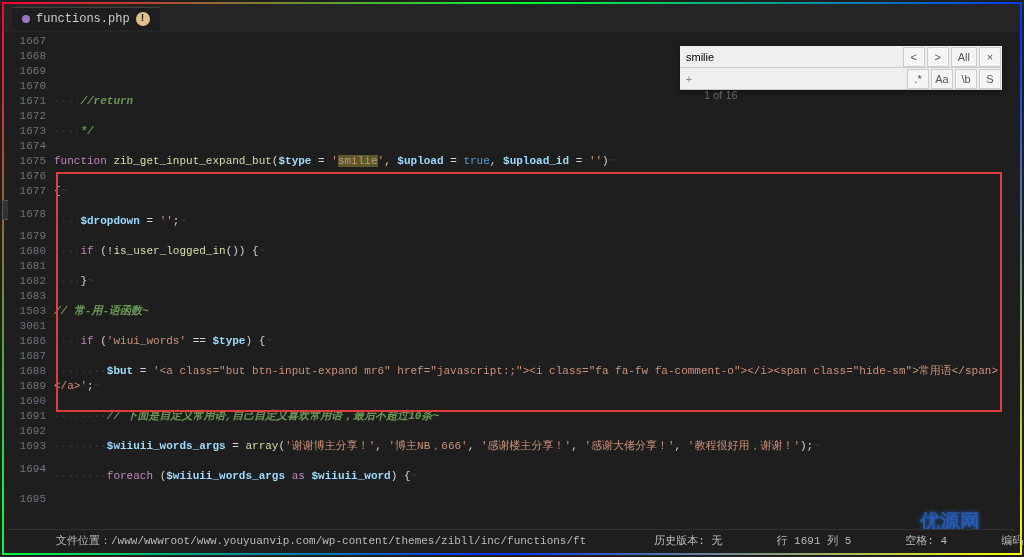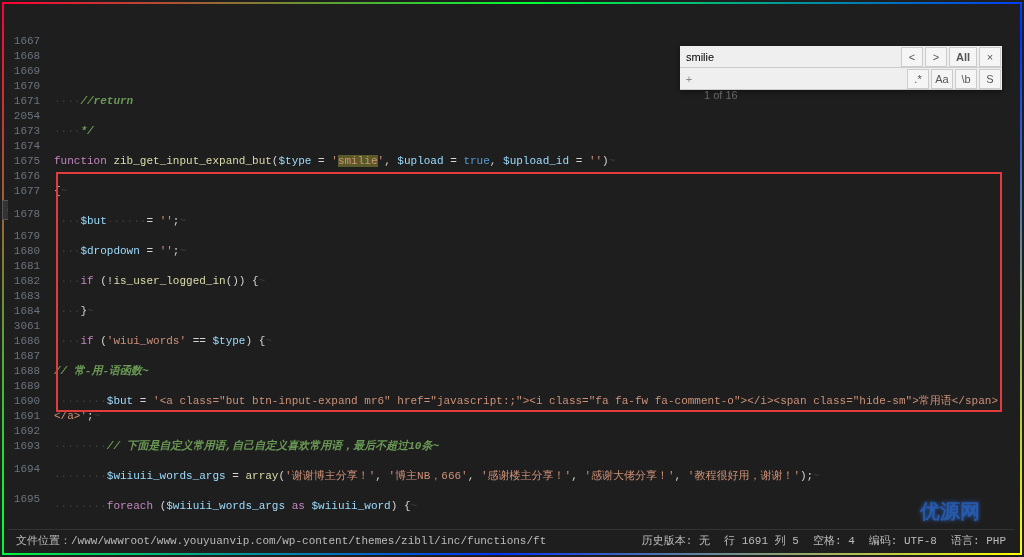"functions.php" div.tab-bar { html: none -> <div> <div> <span></span> <span>functions.php</span> <span>!</span> </div> </div> }
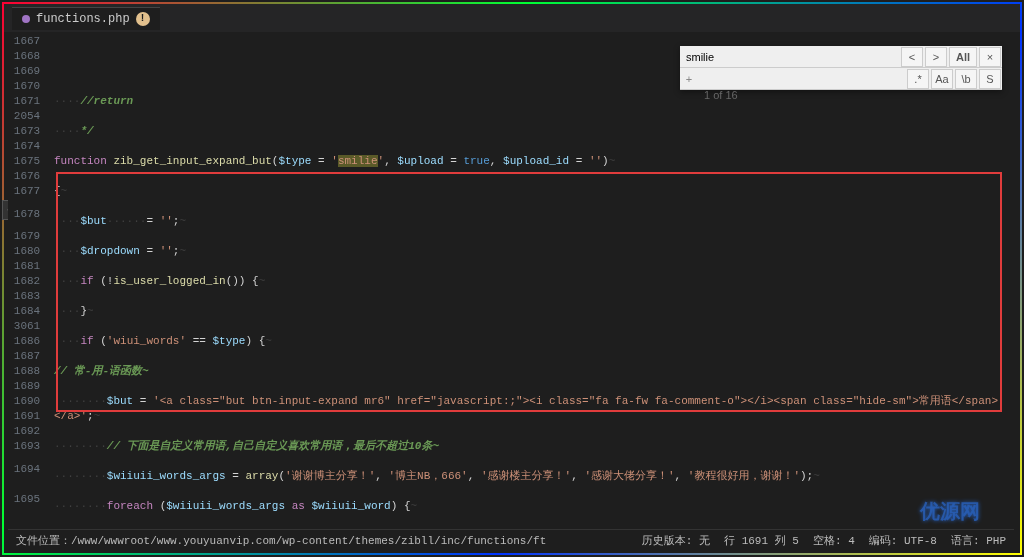"1667" .gutter { text-align: center -> right }
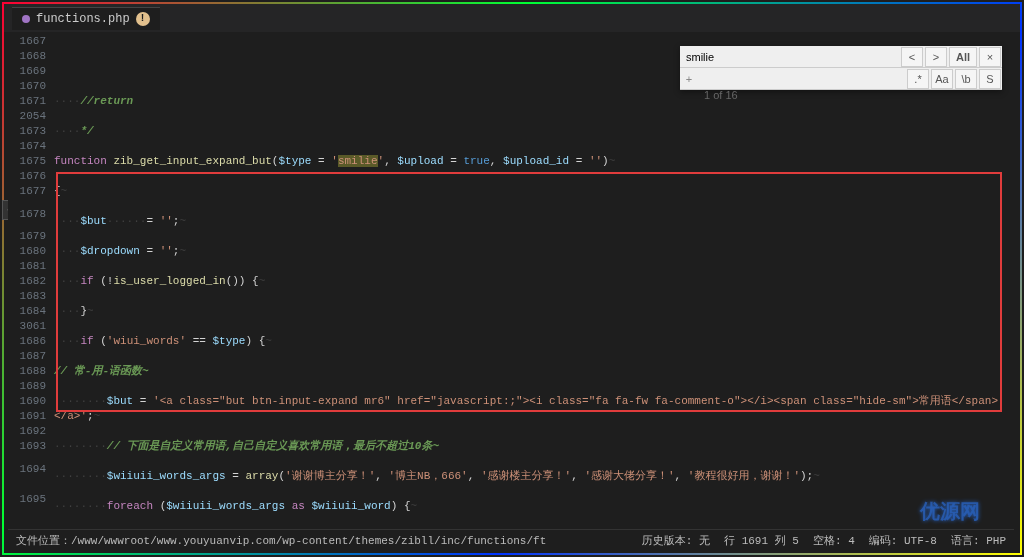"All" .find-btn.wide { font-weight: bold -> none }
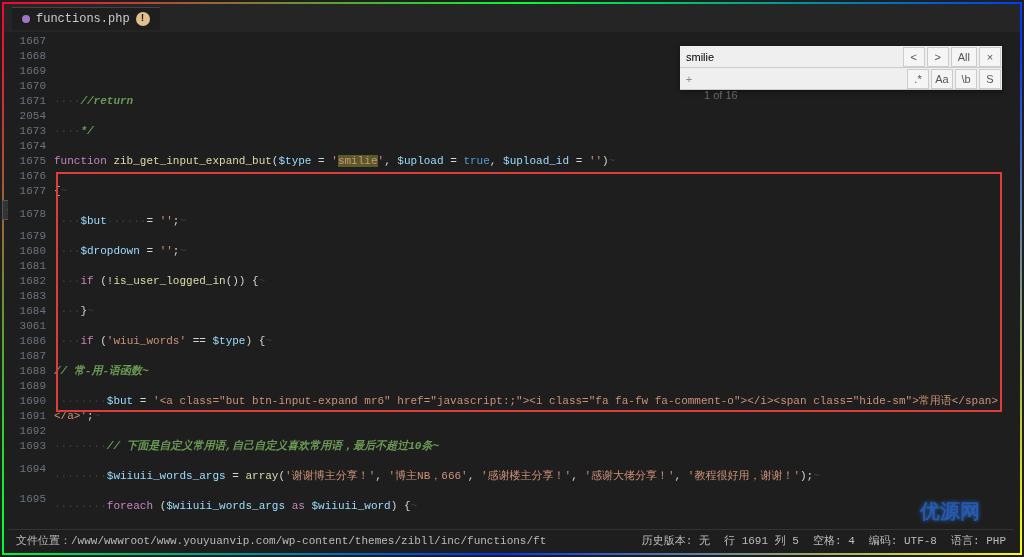"2054" div { text: 2054 -> 1672 }
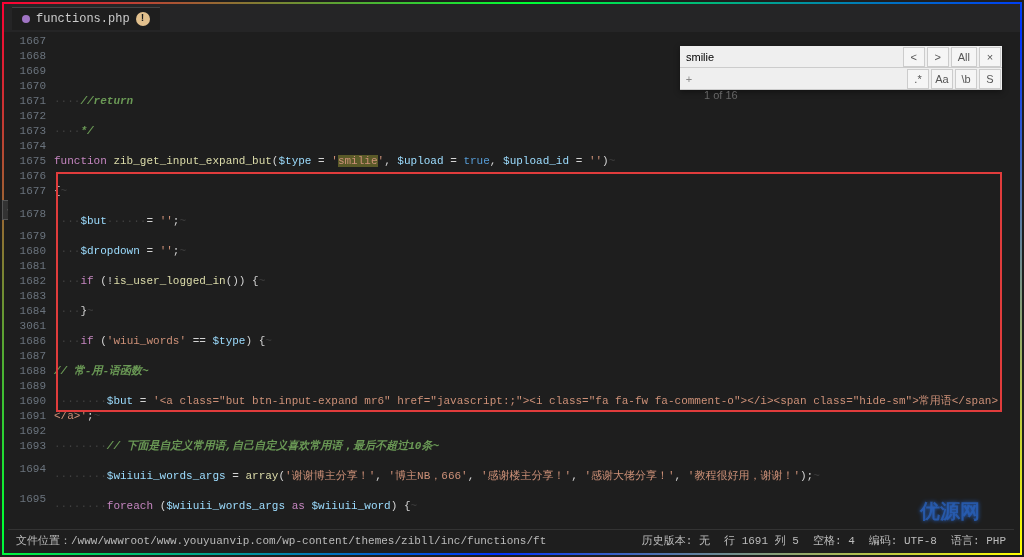"$type" .var { font-weight: none -> bold }
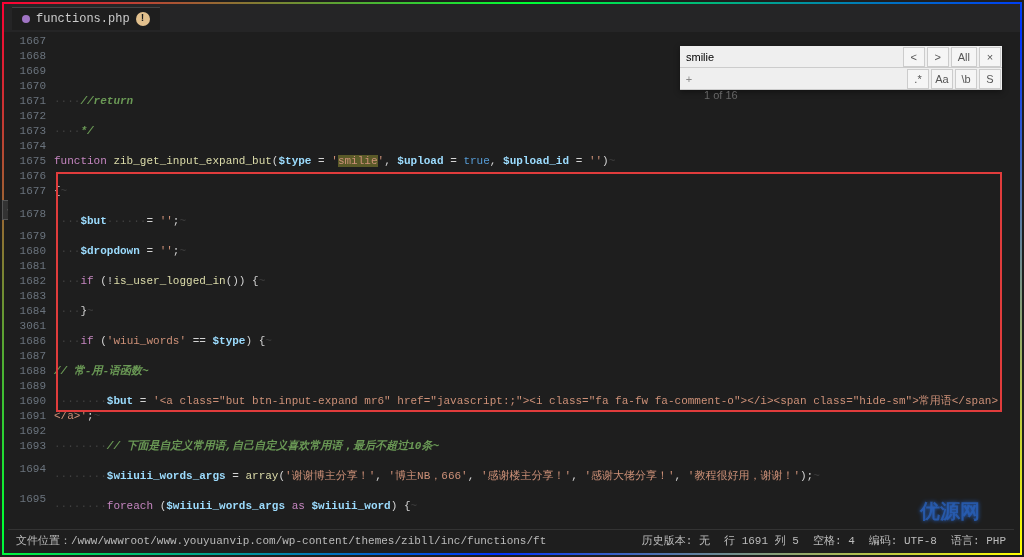"····$but······= '';~" div.row { html: <div><span>····</span><span>$but</span><span>······</span><span>=</span> <span>''</span><span>;</span><span>~</span></div> -> none }
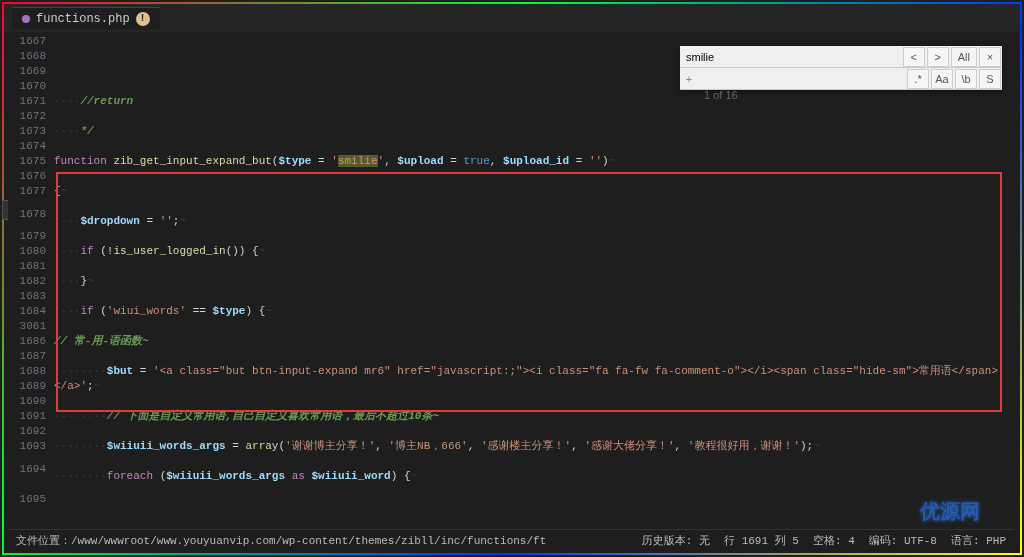"1684" div { text: 1684 -> 1503 }
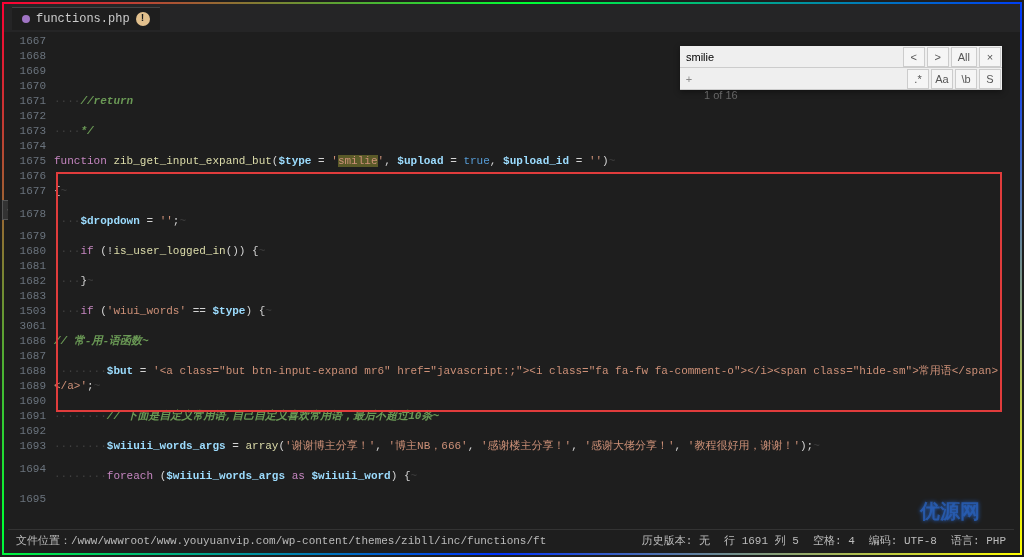"····if ('wiui_words' == $type) {~" div.row { order: before "// 常-用-语函数~" -> after "// 常-用-语函数~" }
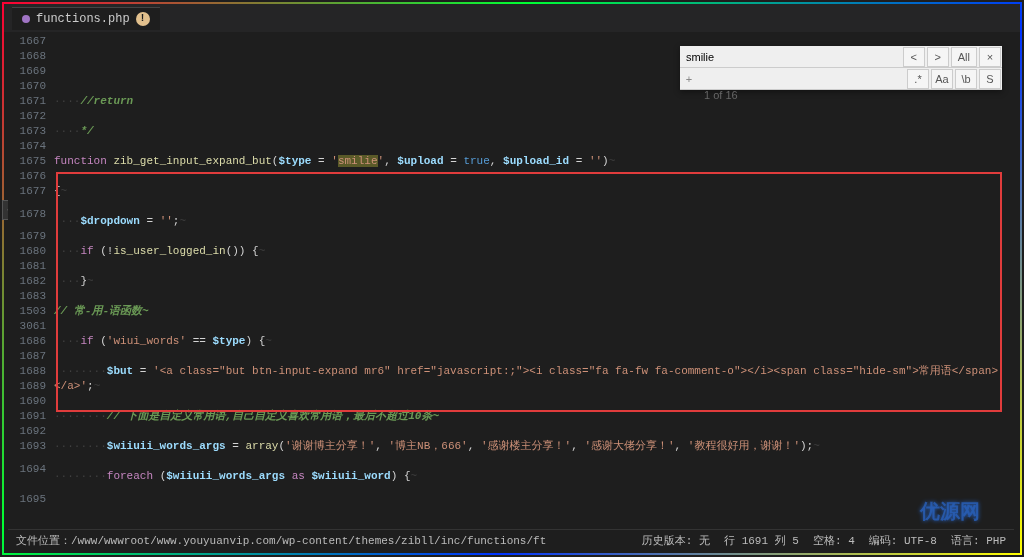"优源网" .watermark { bottom: 28px -> 18px }
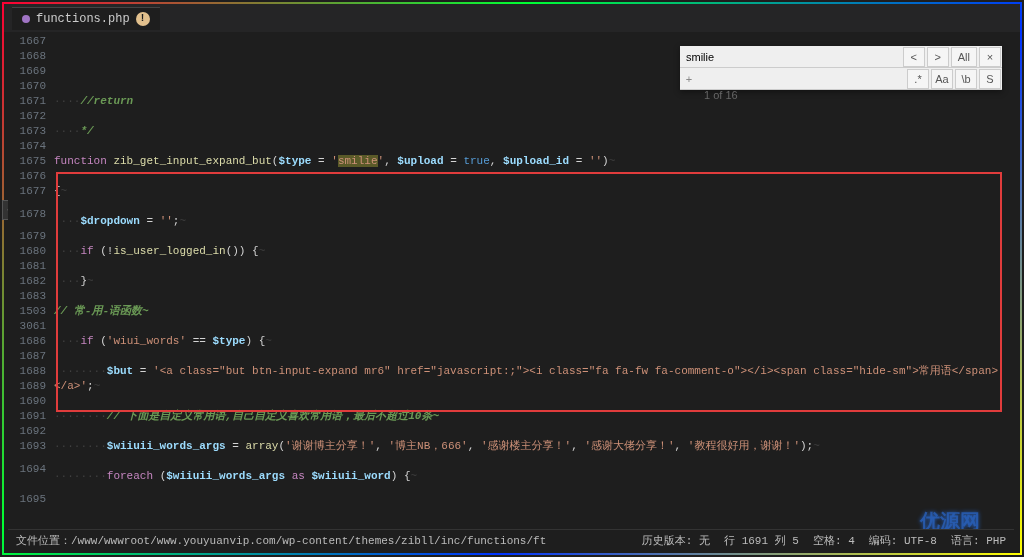"文件位置：/www/wwwroot/www.youyuanvip.com/wp-" .status-item { margin-left: none -> 40px }
